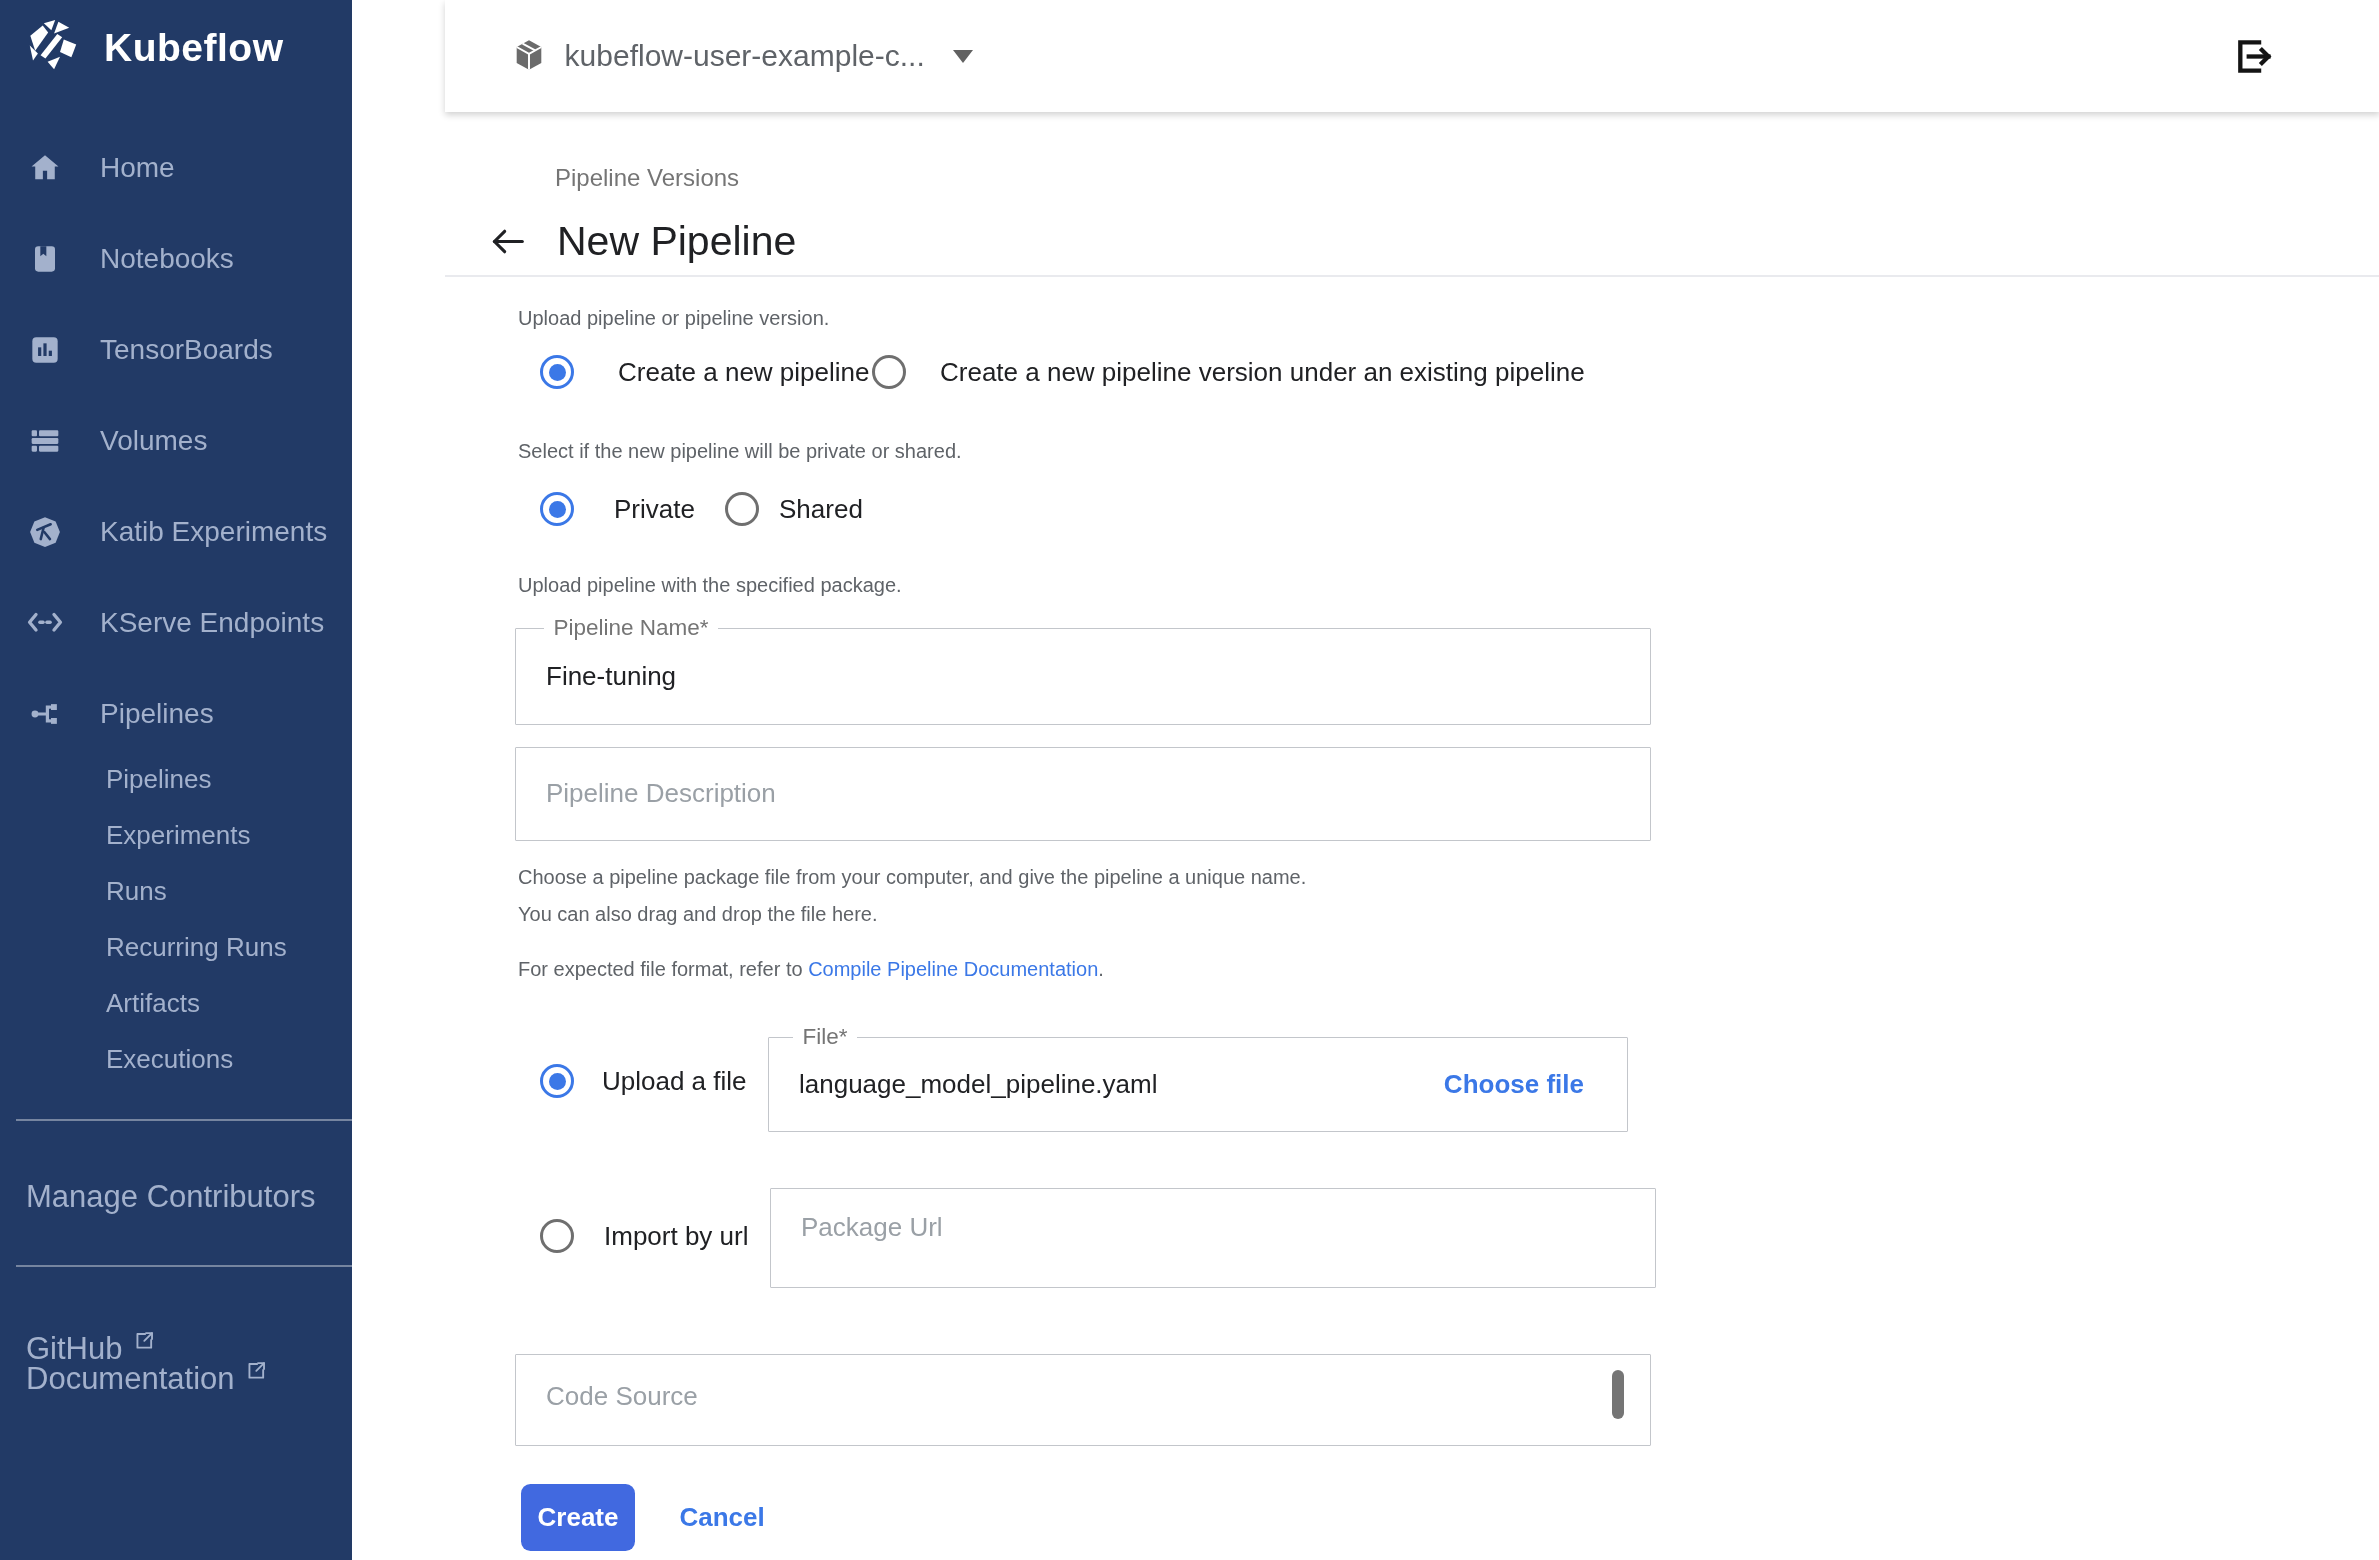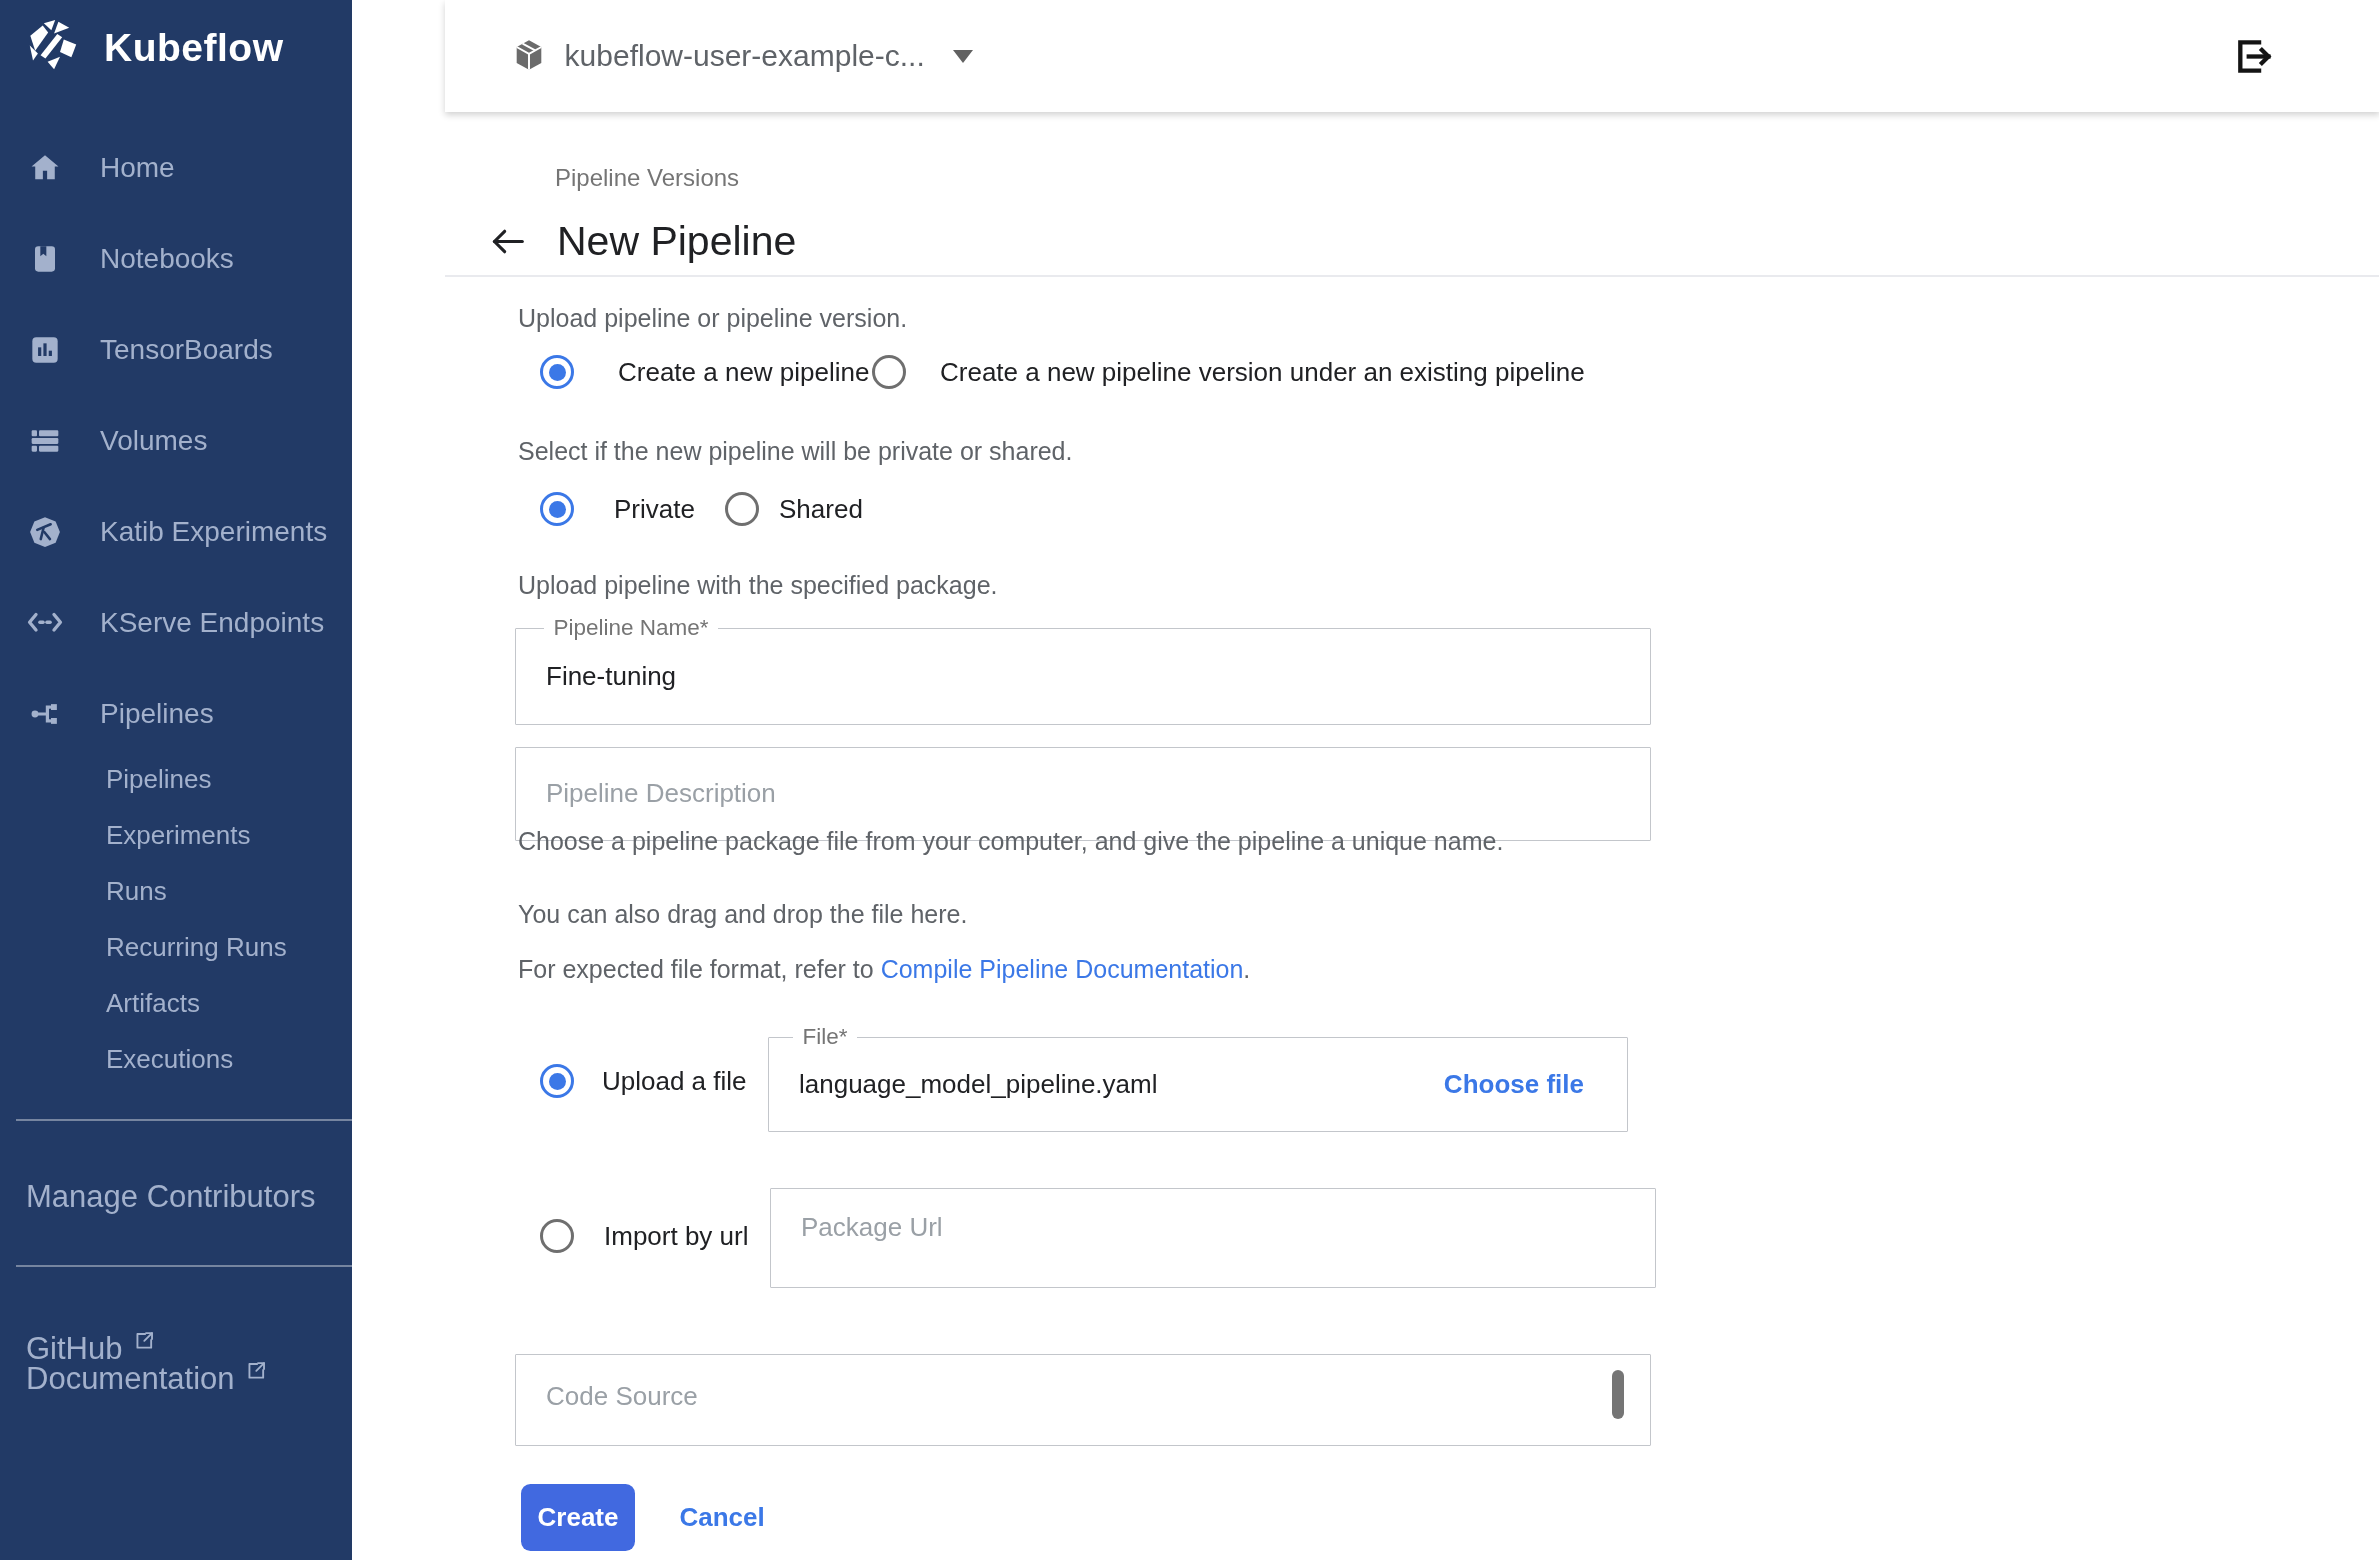"Upload pipeline or pipeline version." .help-text { font-size: 25px -> 20px }
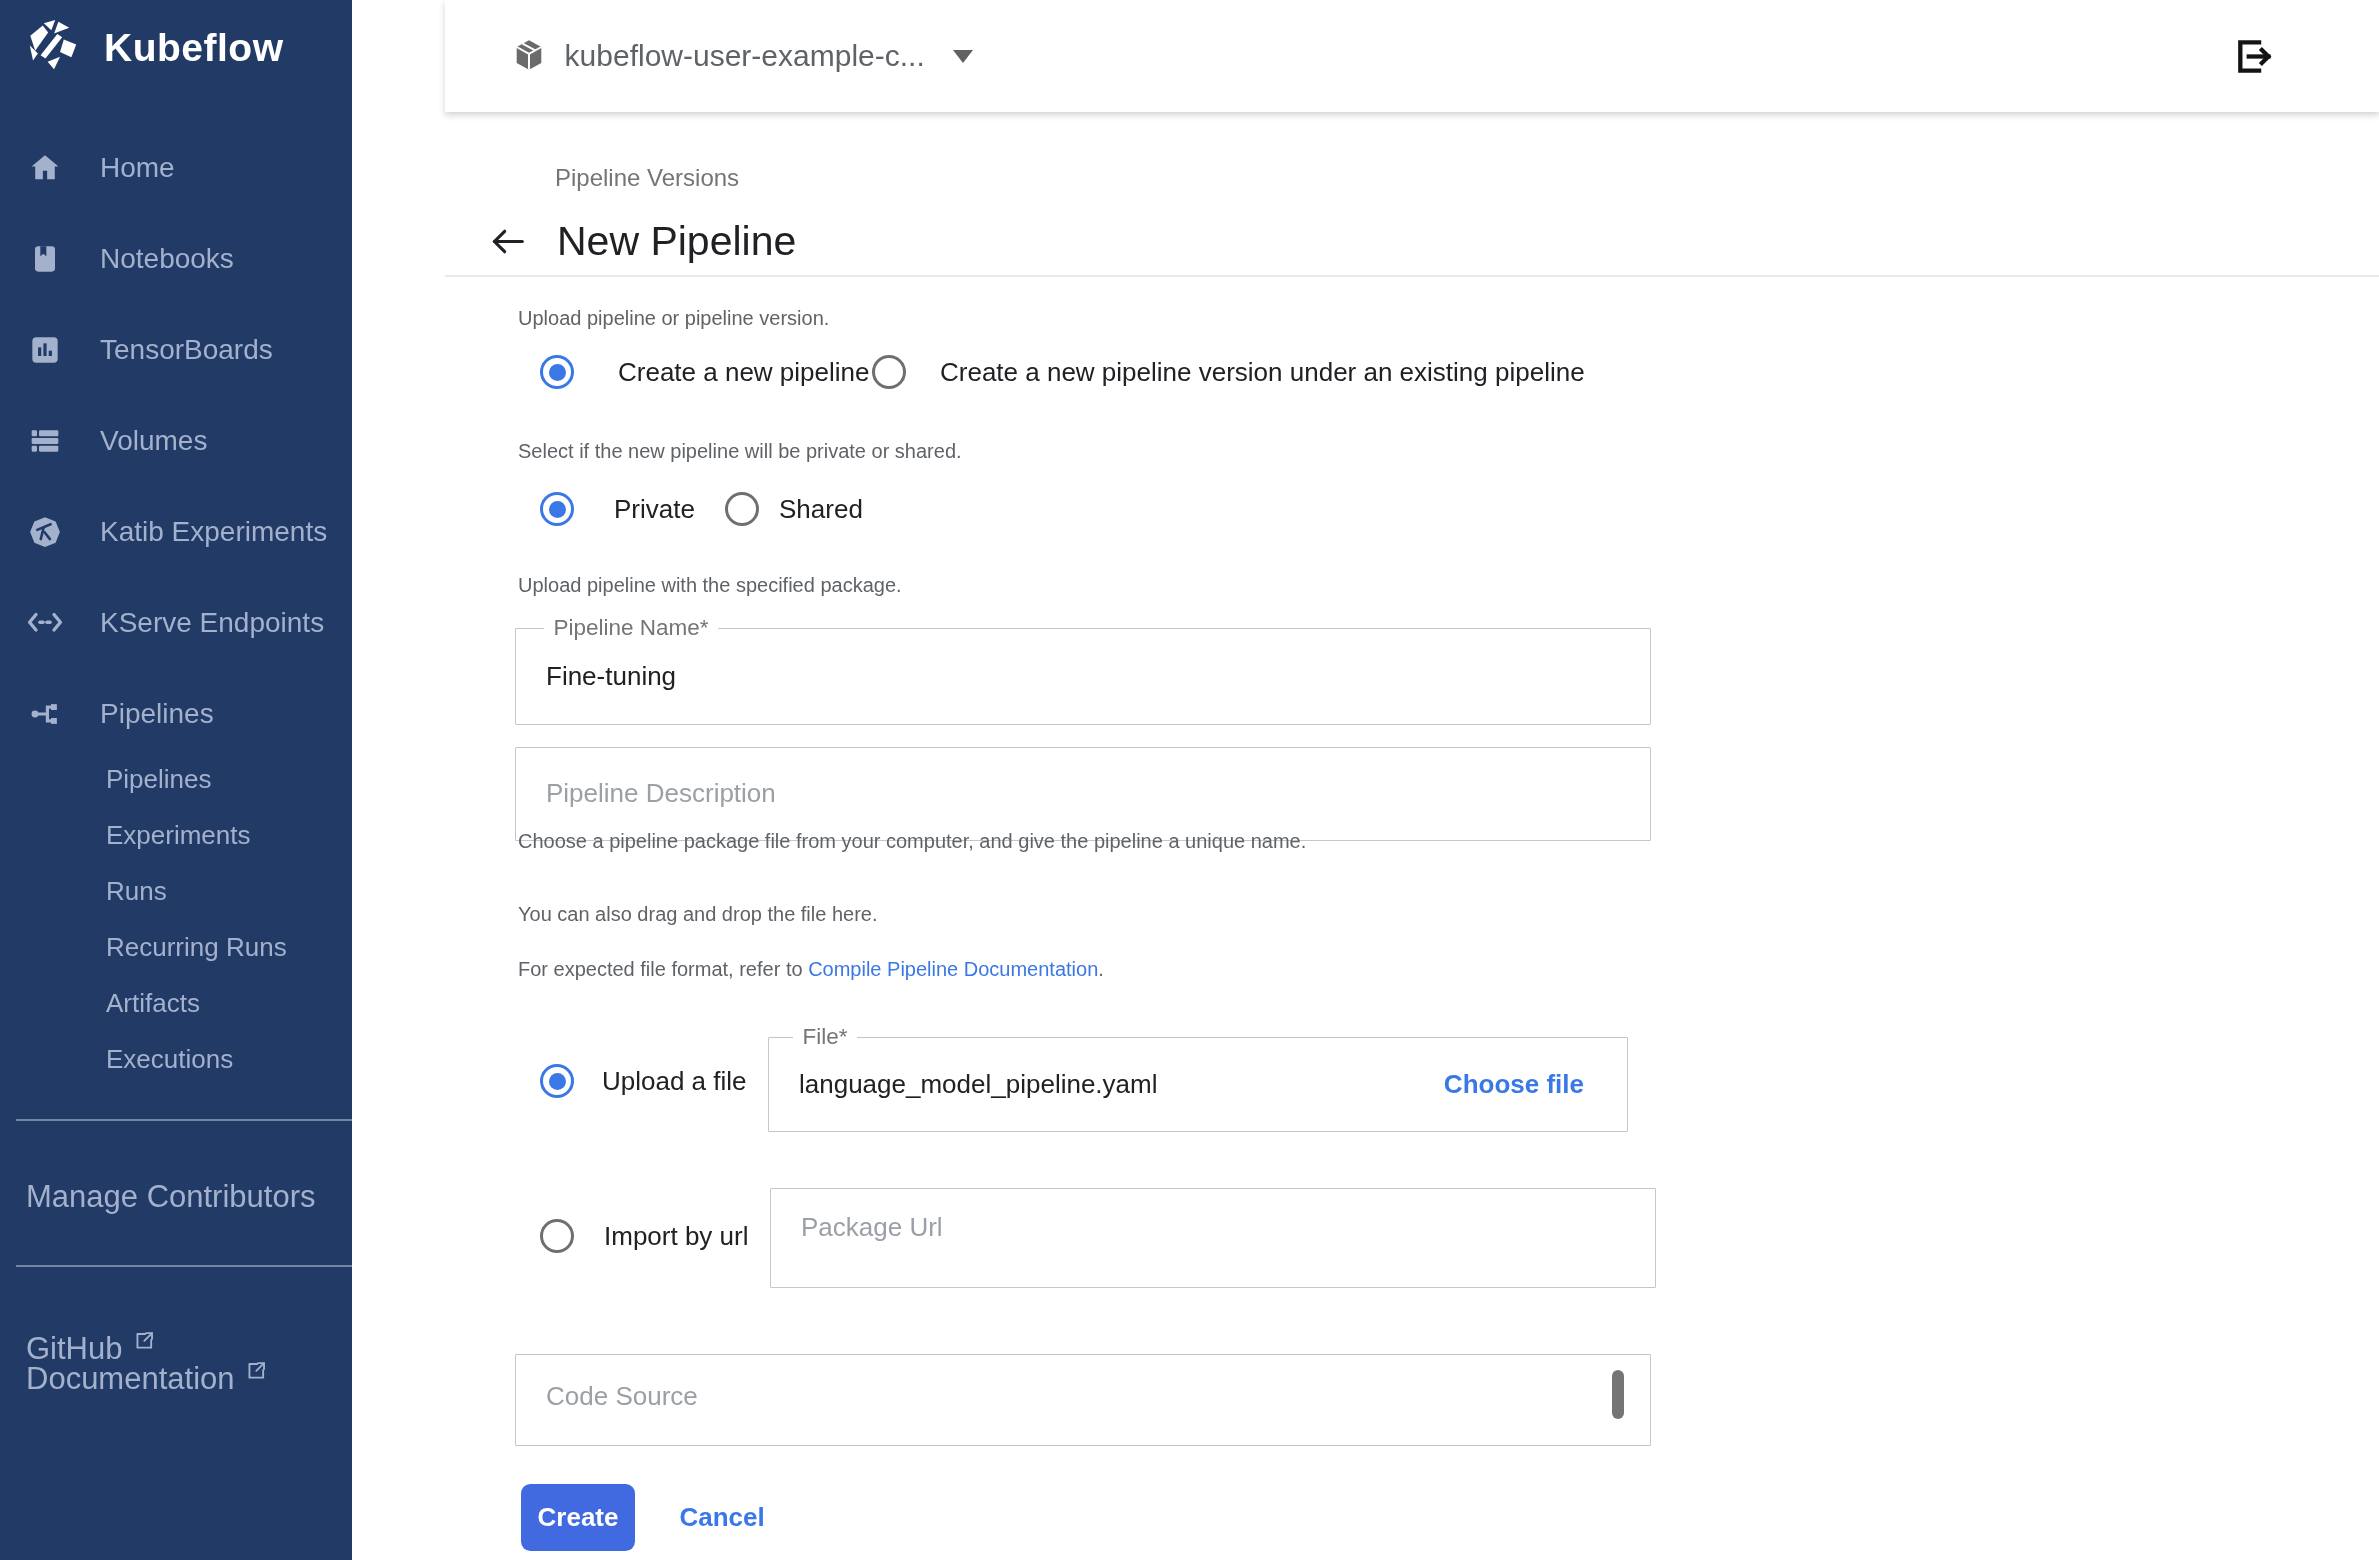"Choose a pipeline package file" div.help-text { top: 670px -> 706px }
